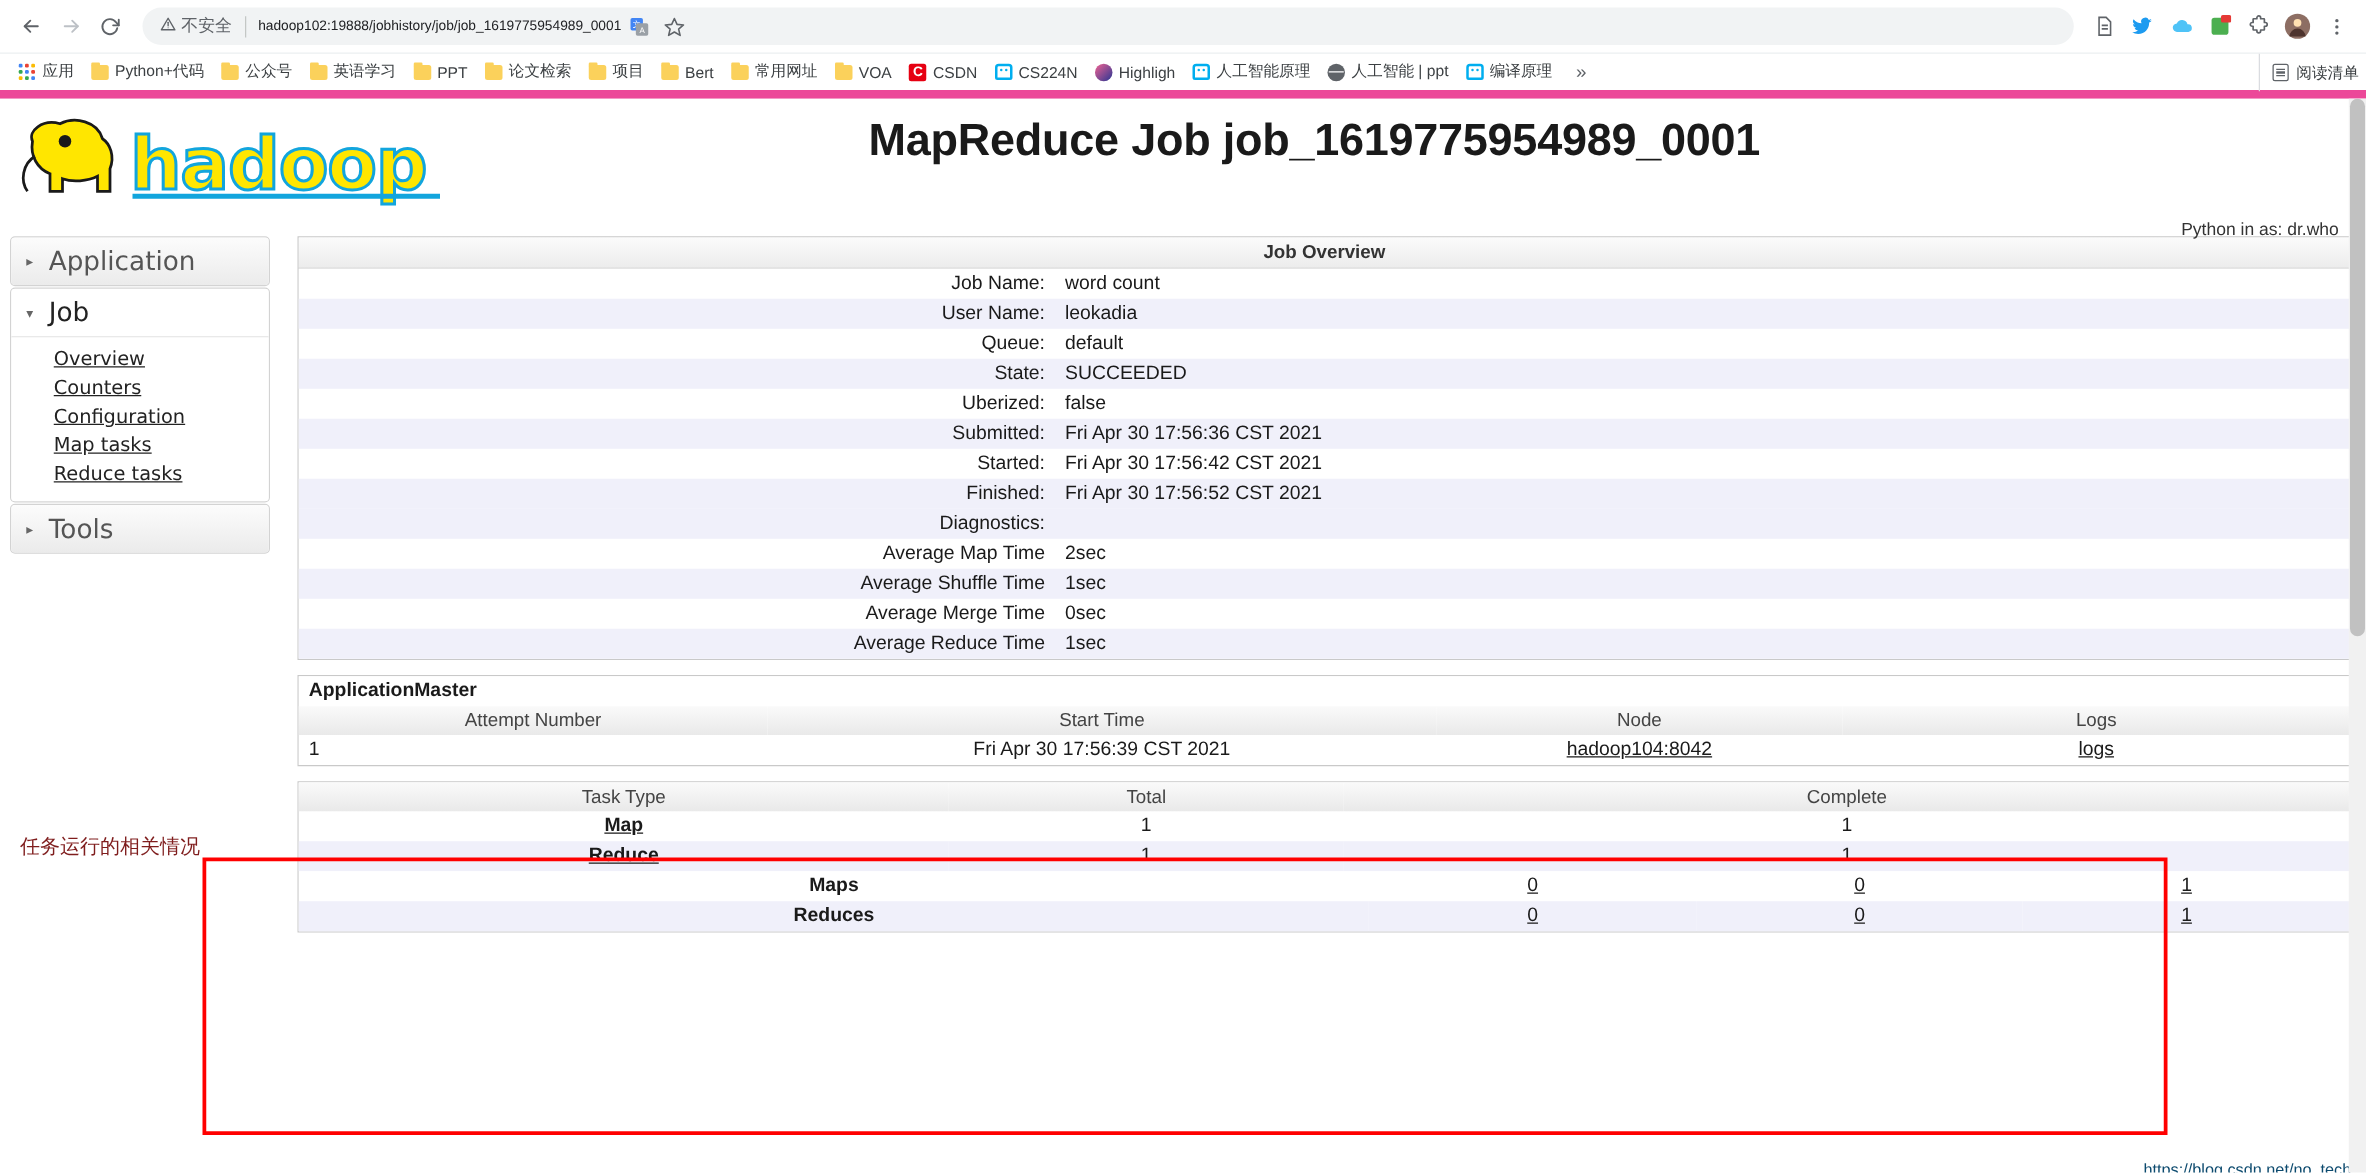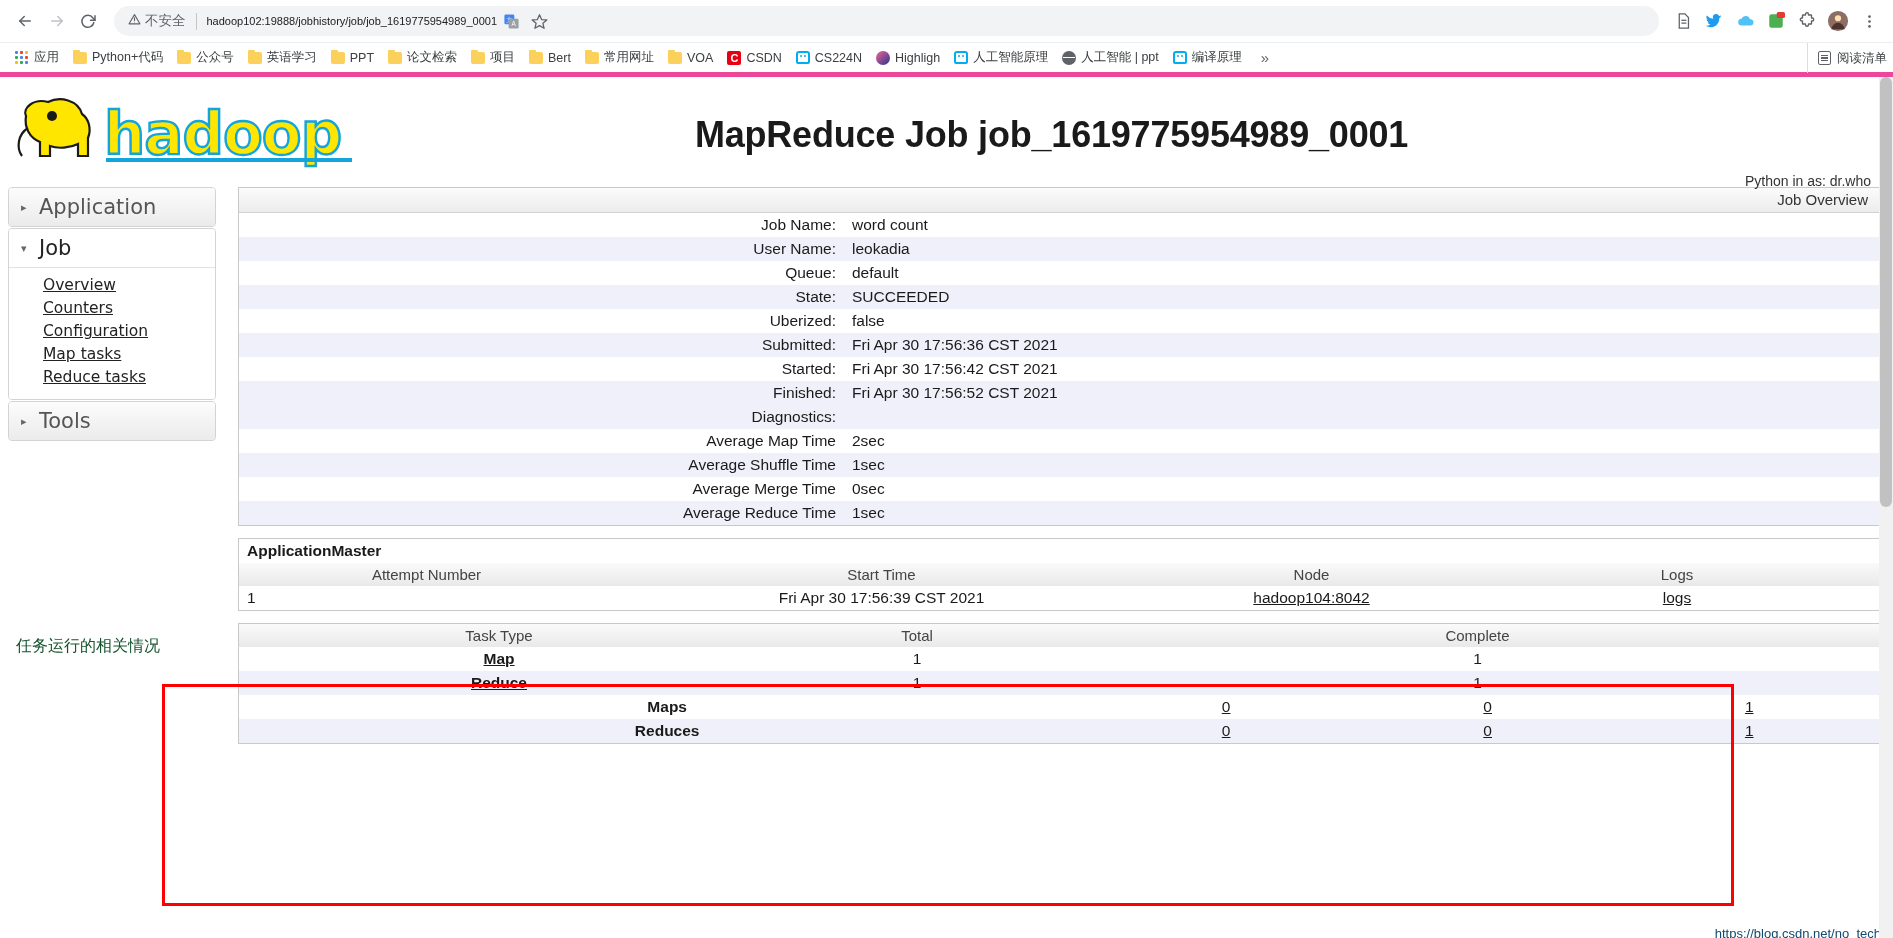"不安全" #browser-chrome { border-bottom: 5px solid #ec4899 -> 7px solid #ec4899 }
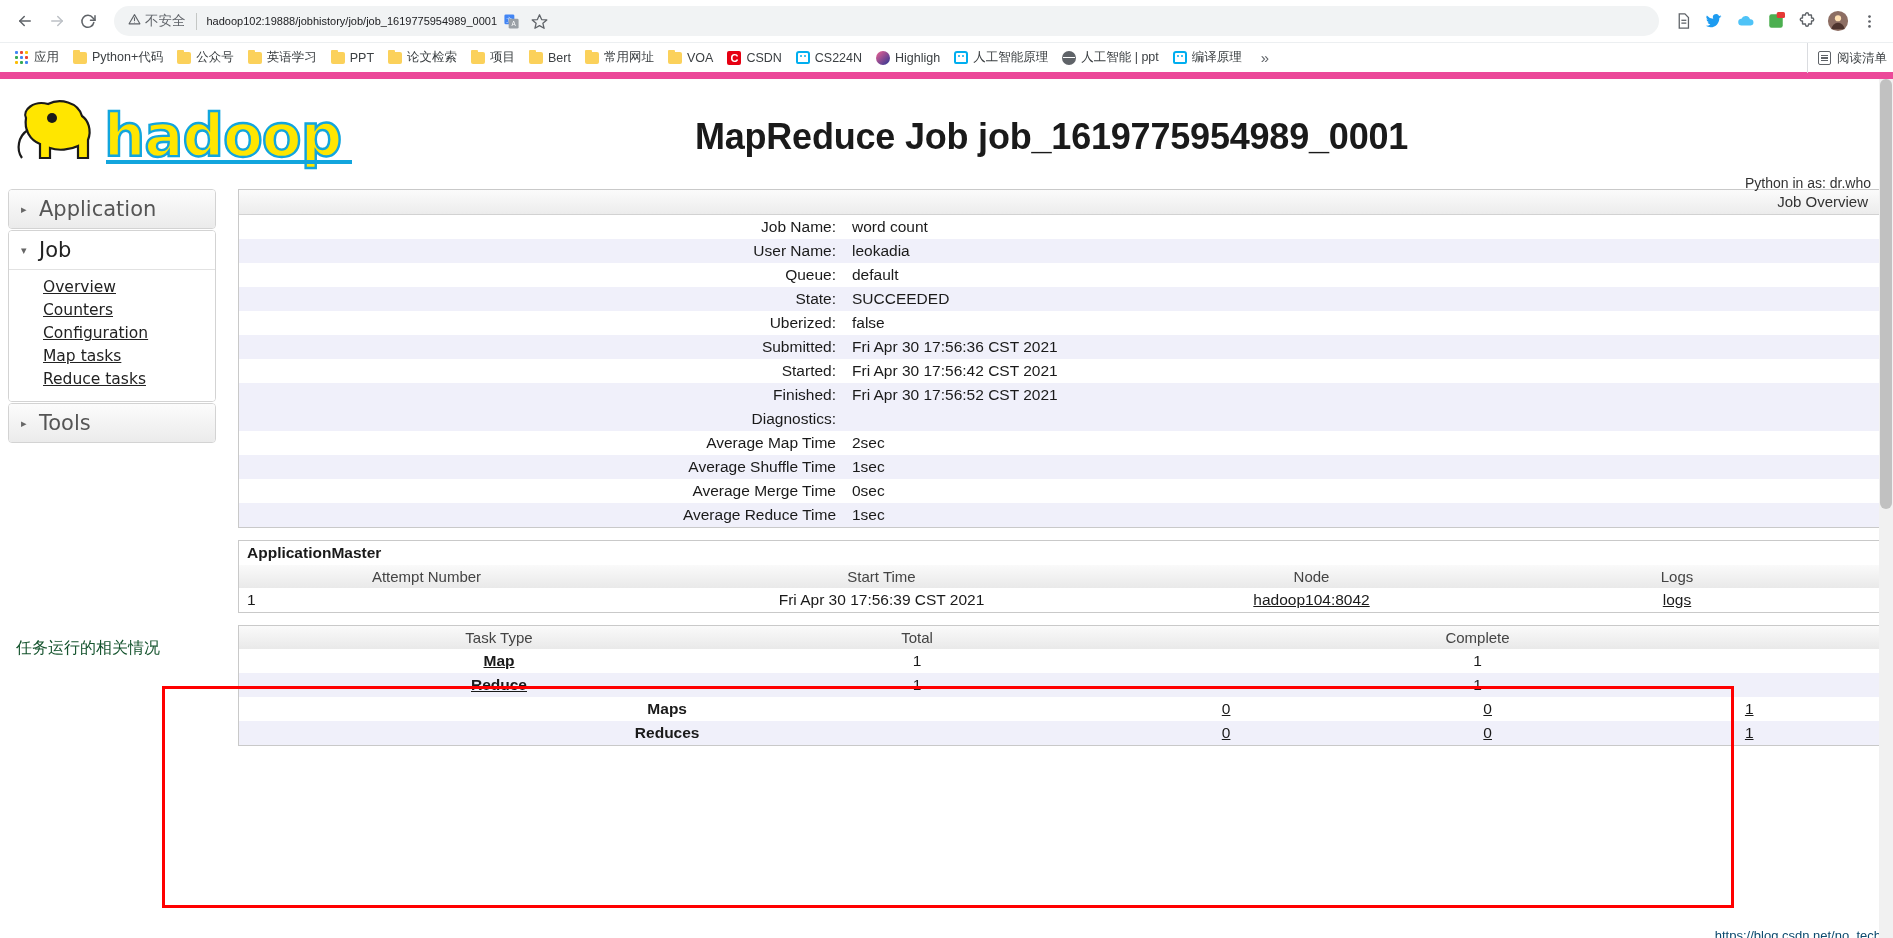"hadoop" #page-header { align-items: center -> flex-start }
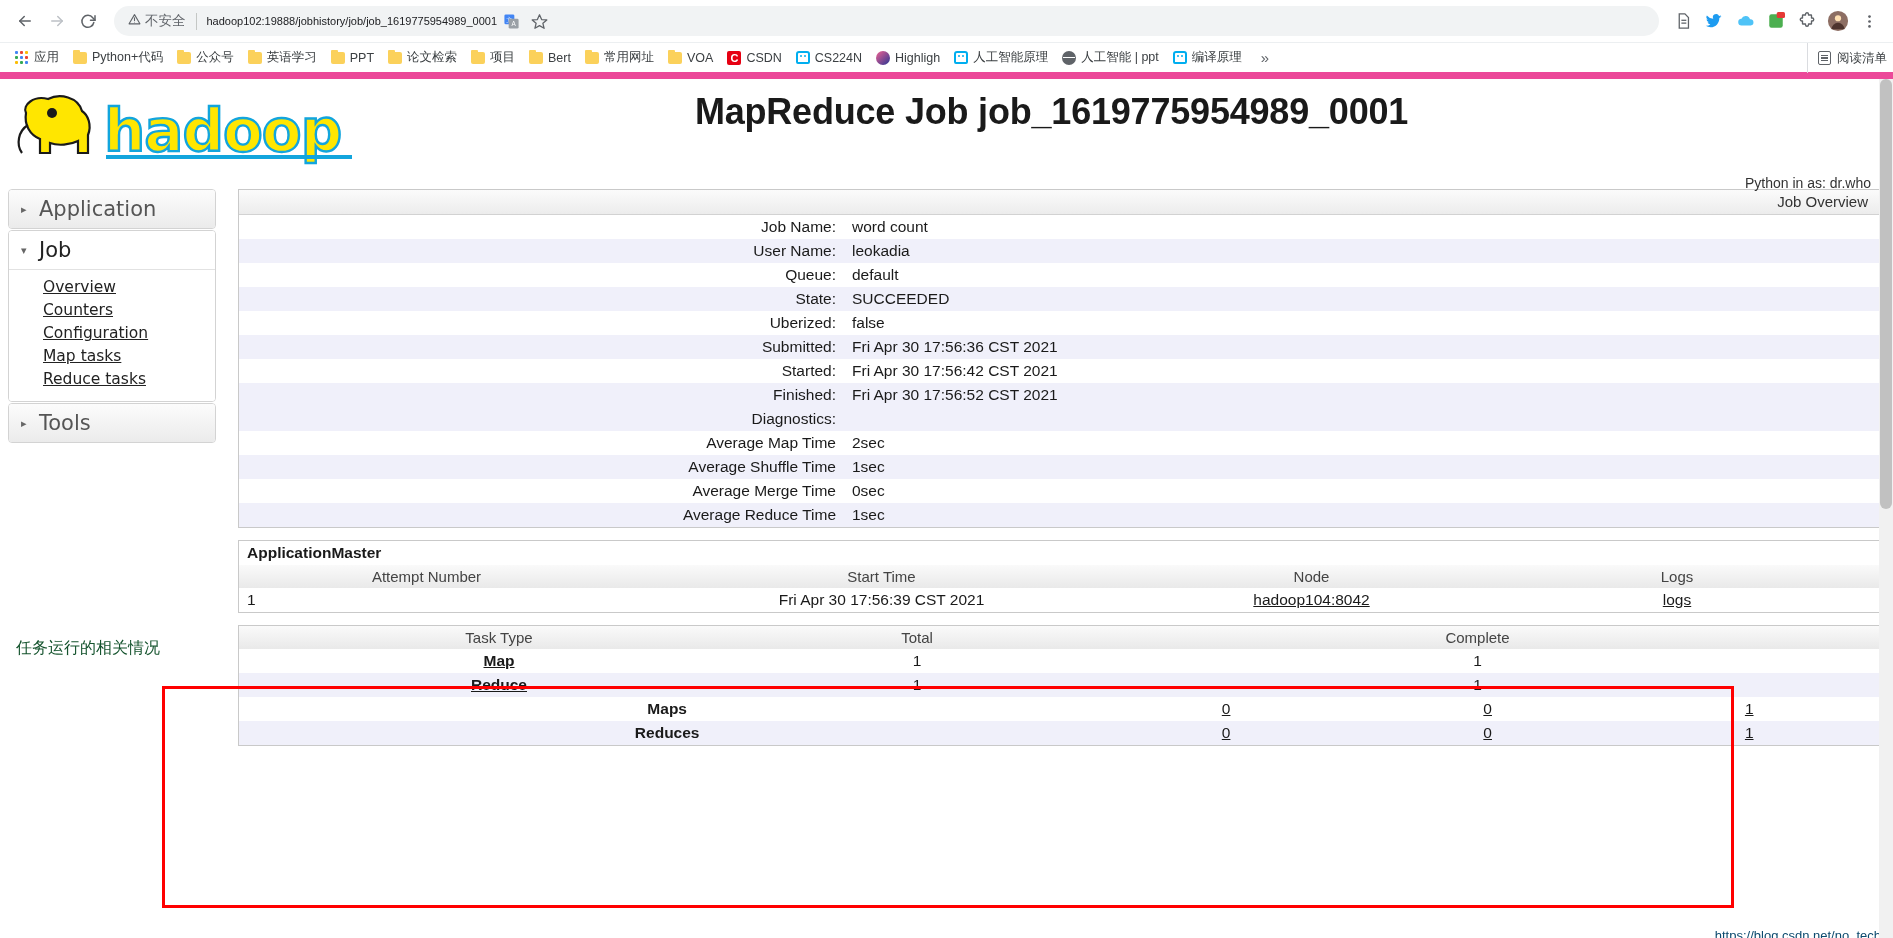"Job Overview" .caption-bar { font-weight: none -> bold; text-align: right -> center }
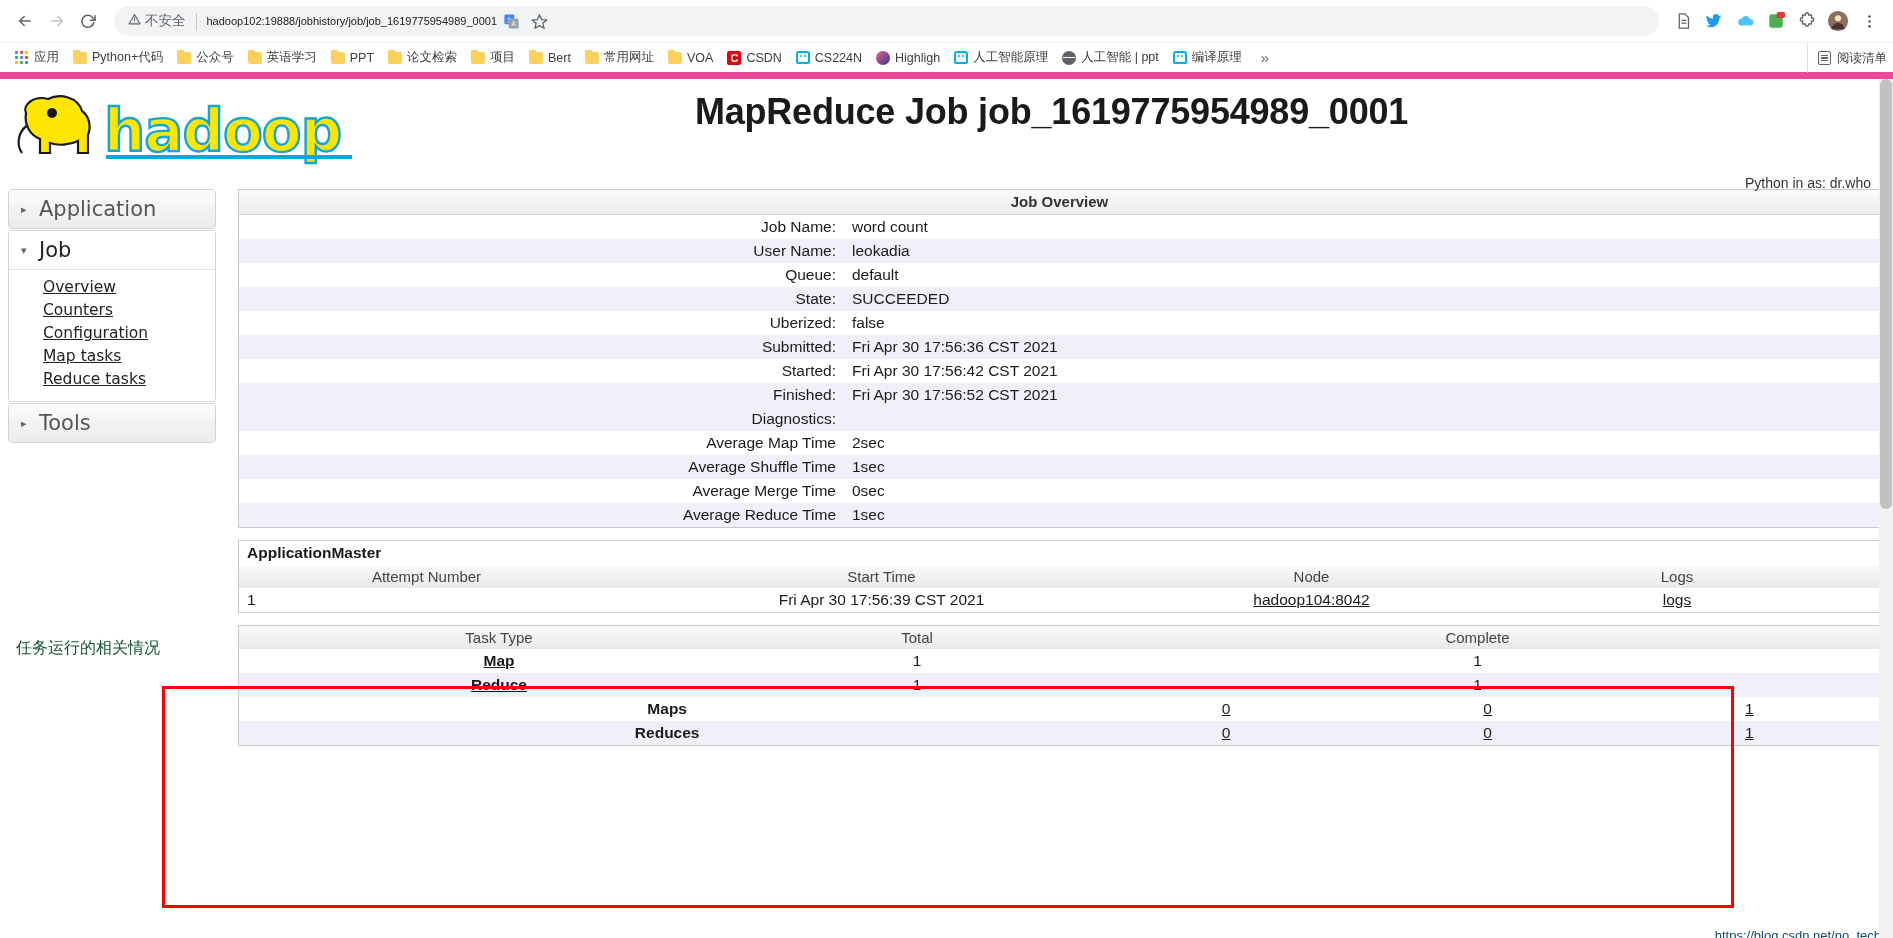"任务运行的相关情况" #red-note { color: #14532d -> #7f1d1d; top: 559px -> 588px }
